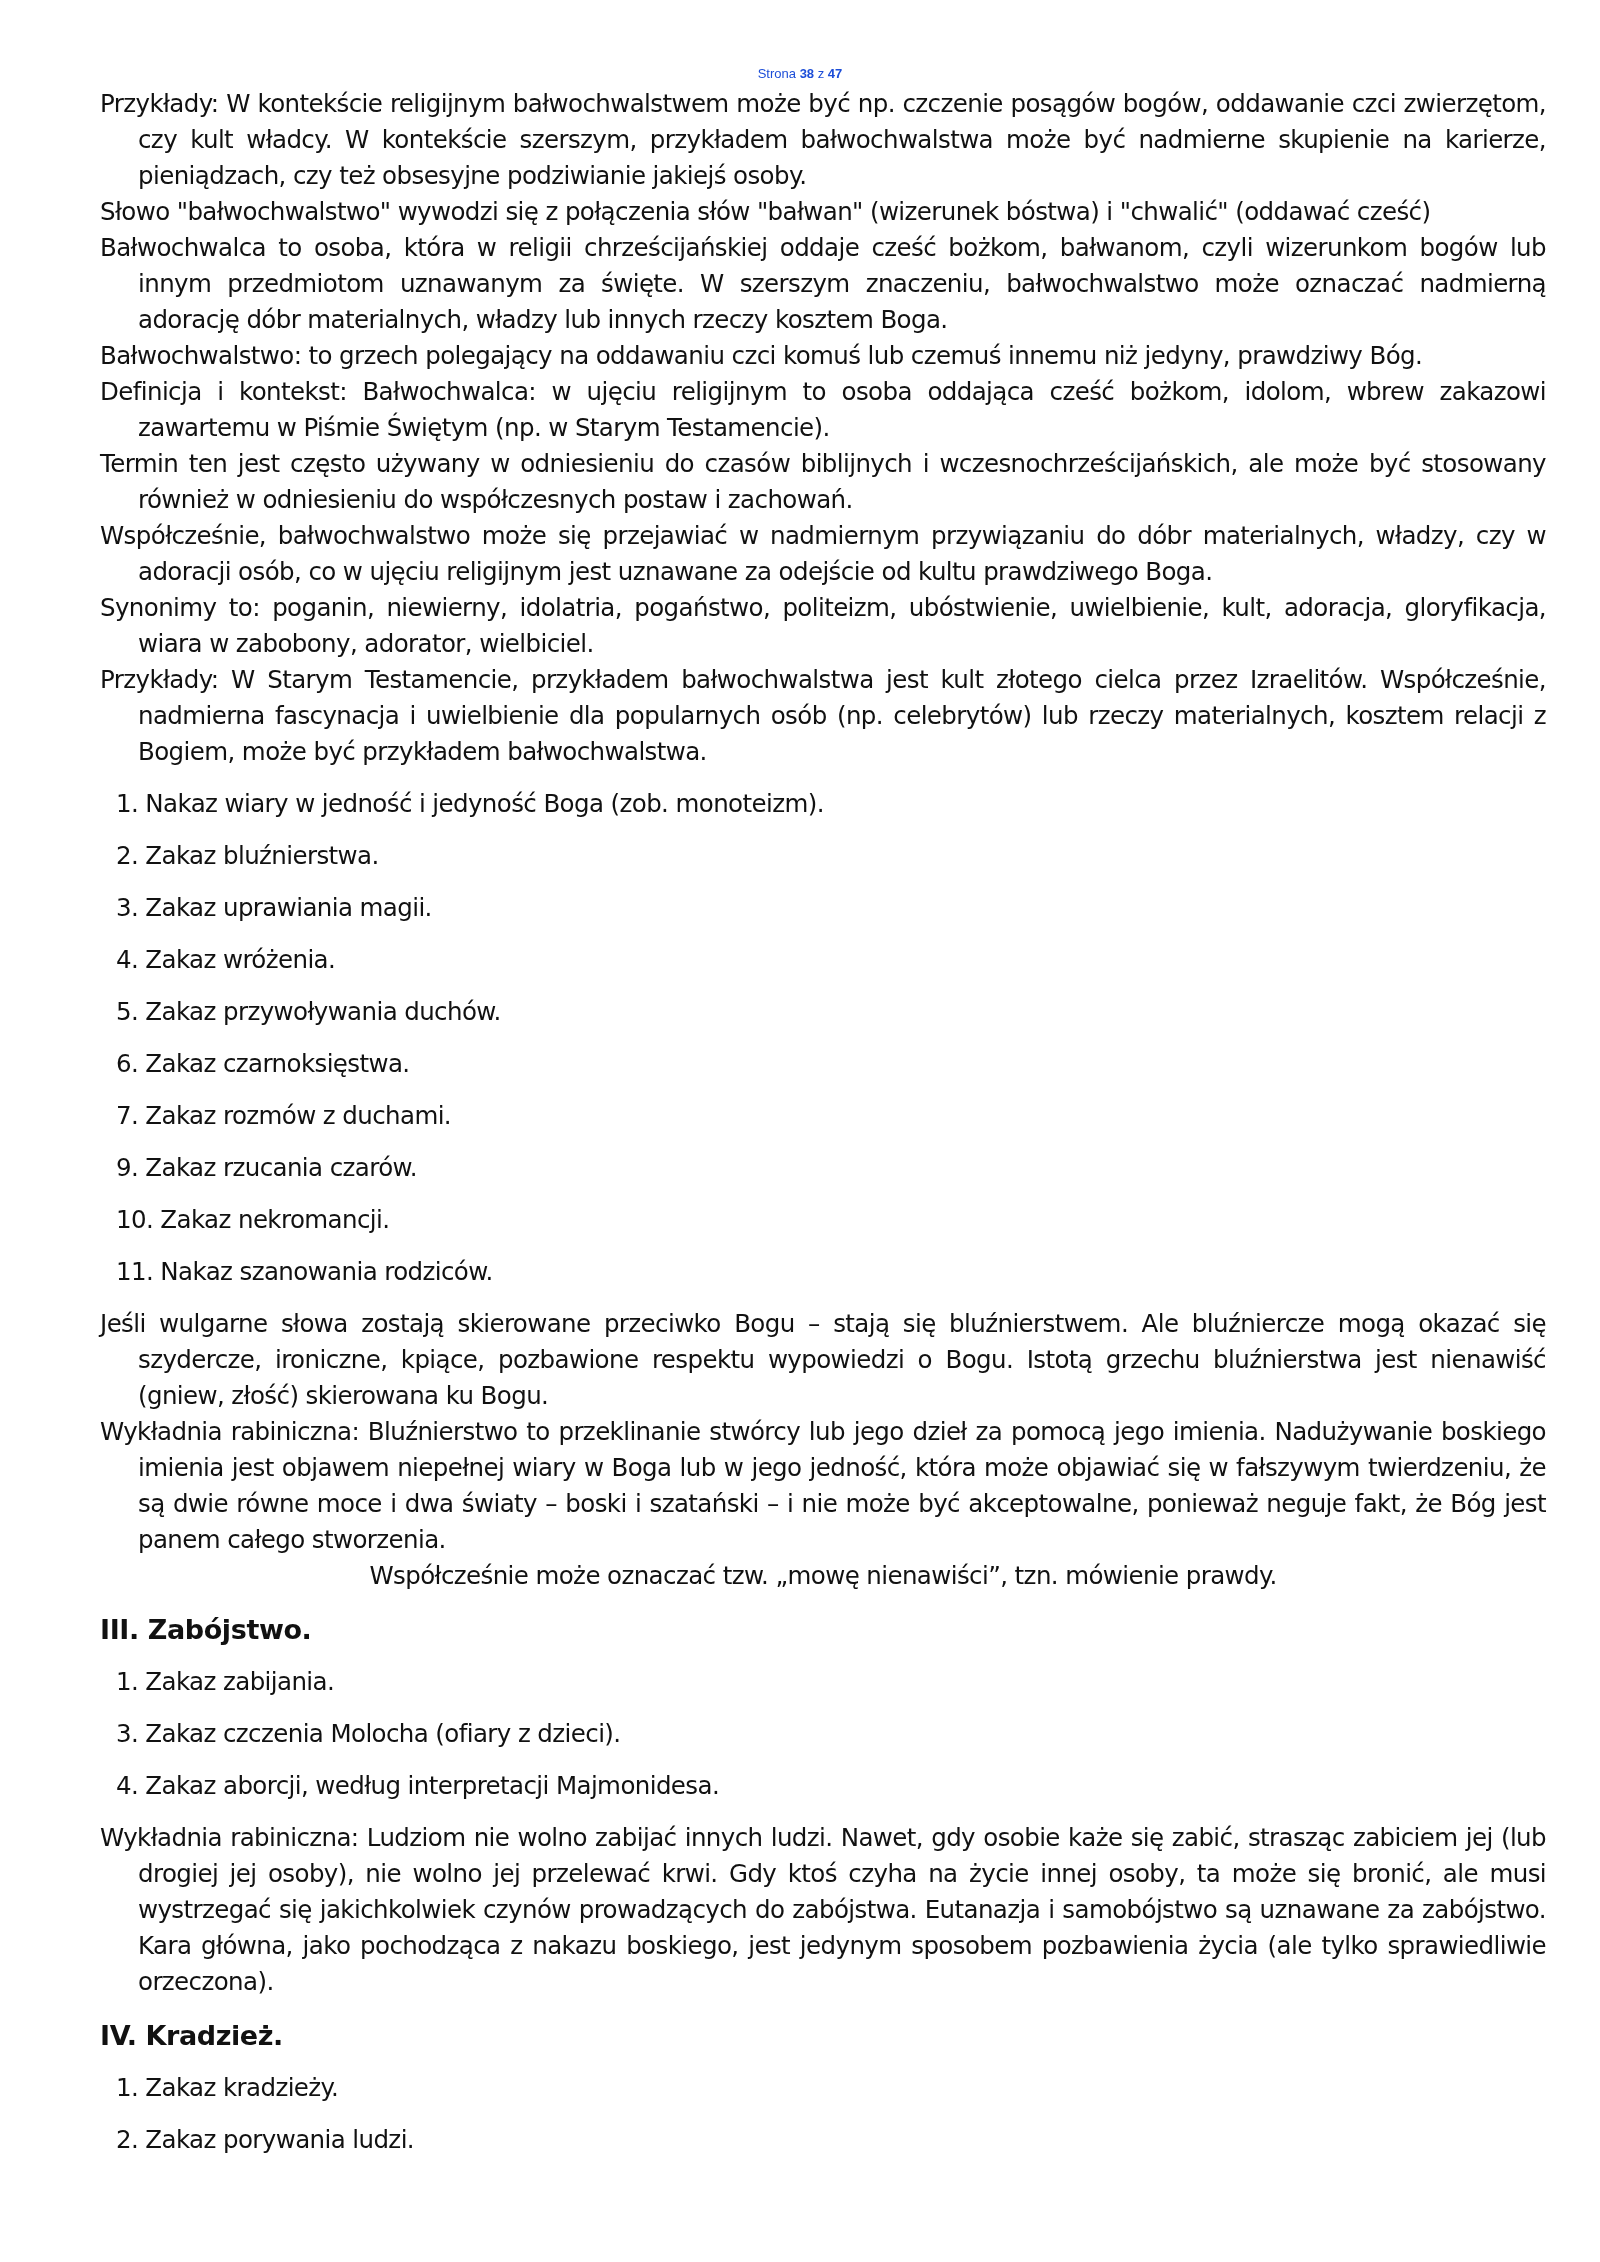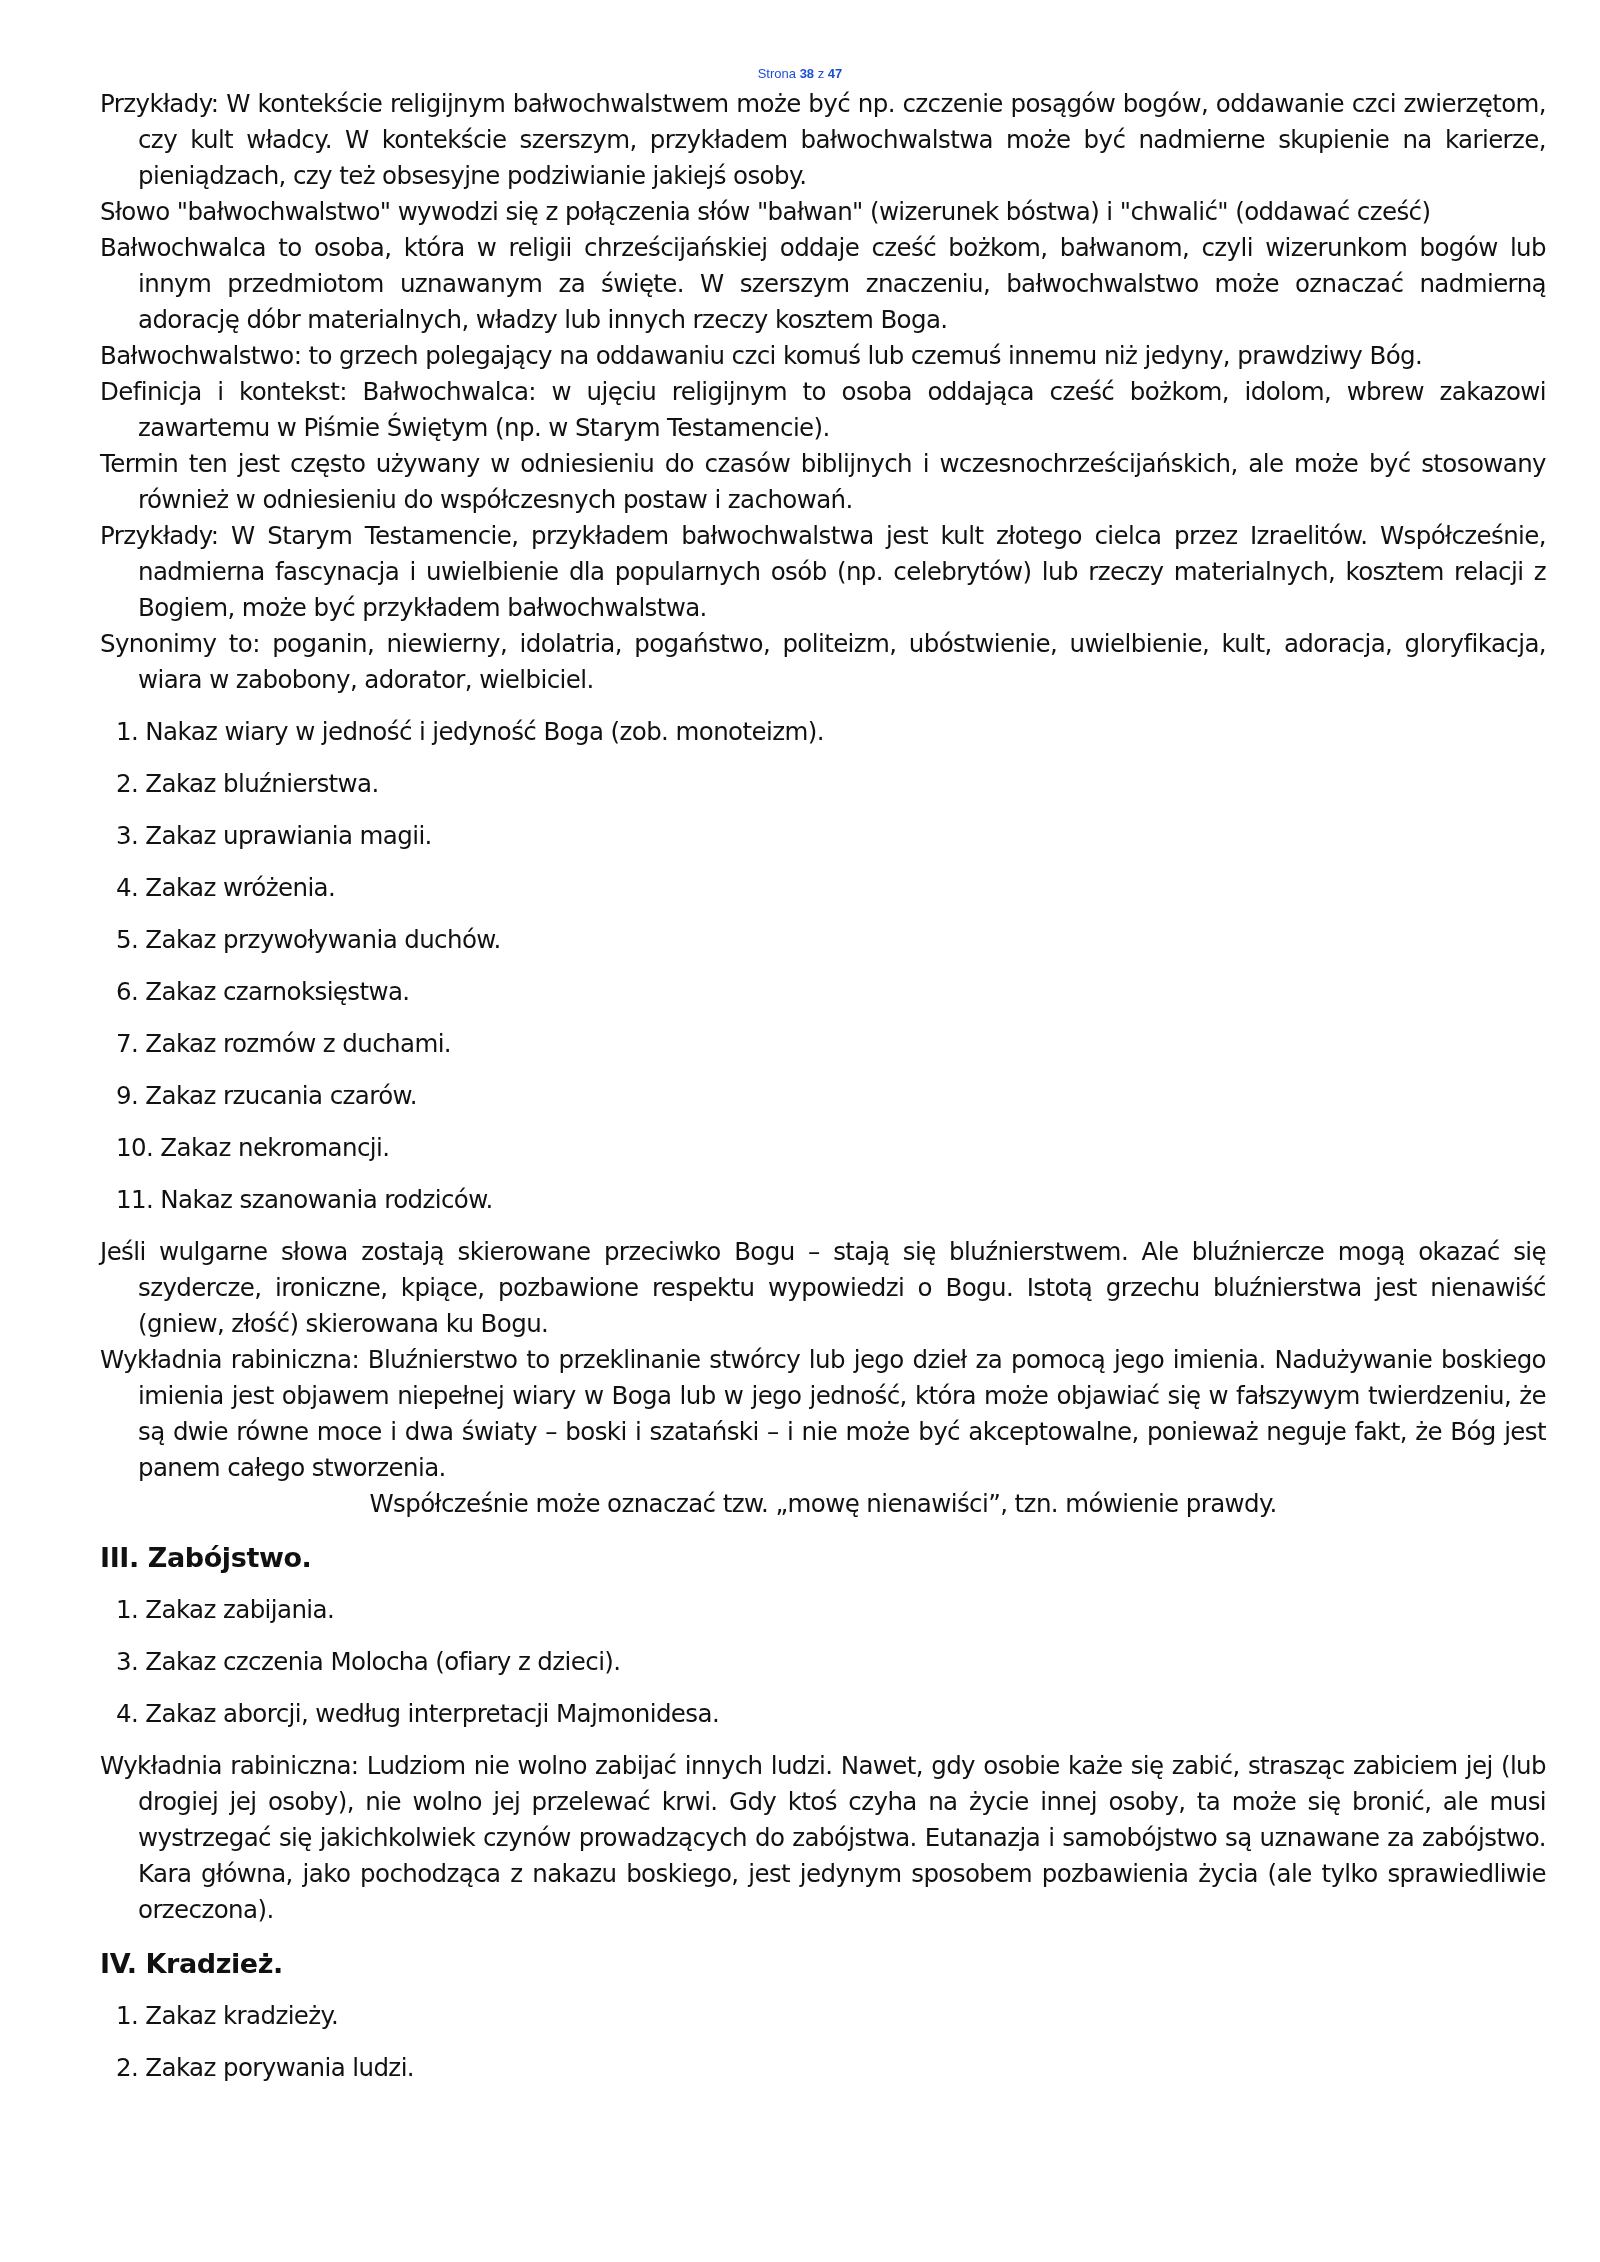"Współcześnie, bałwochwalstwo może się" p.para { html: none -> <p>Współcześnie, bałwochwalstwo może się przejawiać w nadmiernym przywiązaniu do dóbr materialnych, władzy, czy w adoracji osób, co w ujęciu religijnym jest uznawane za odejście od kultu prawdziwego Boga.</p> }
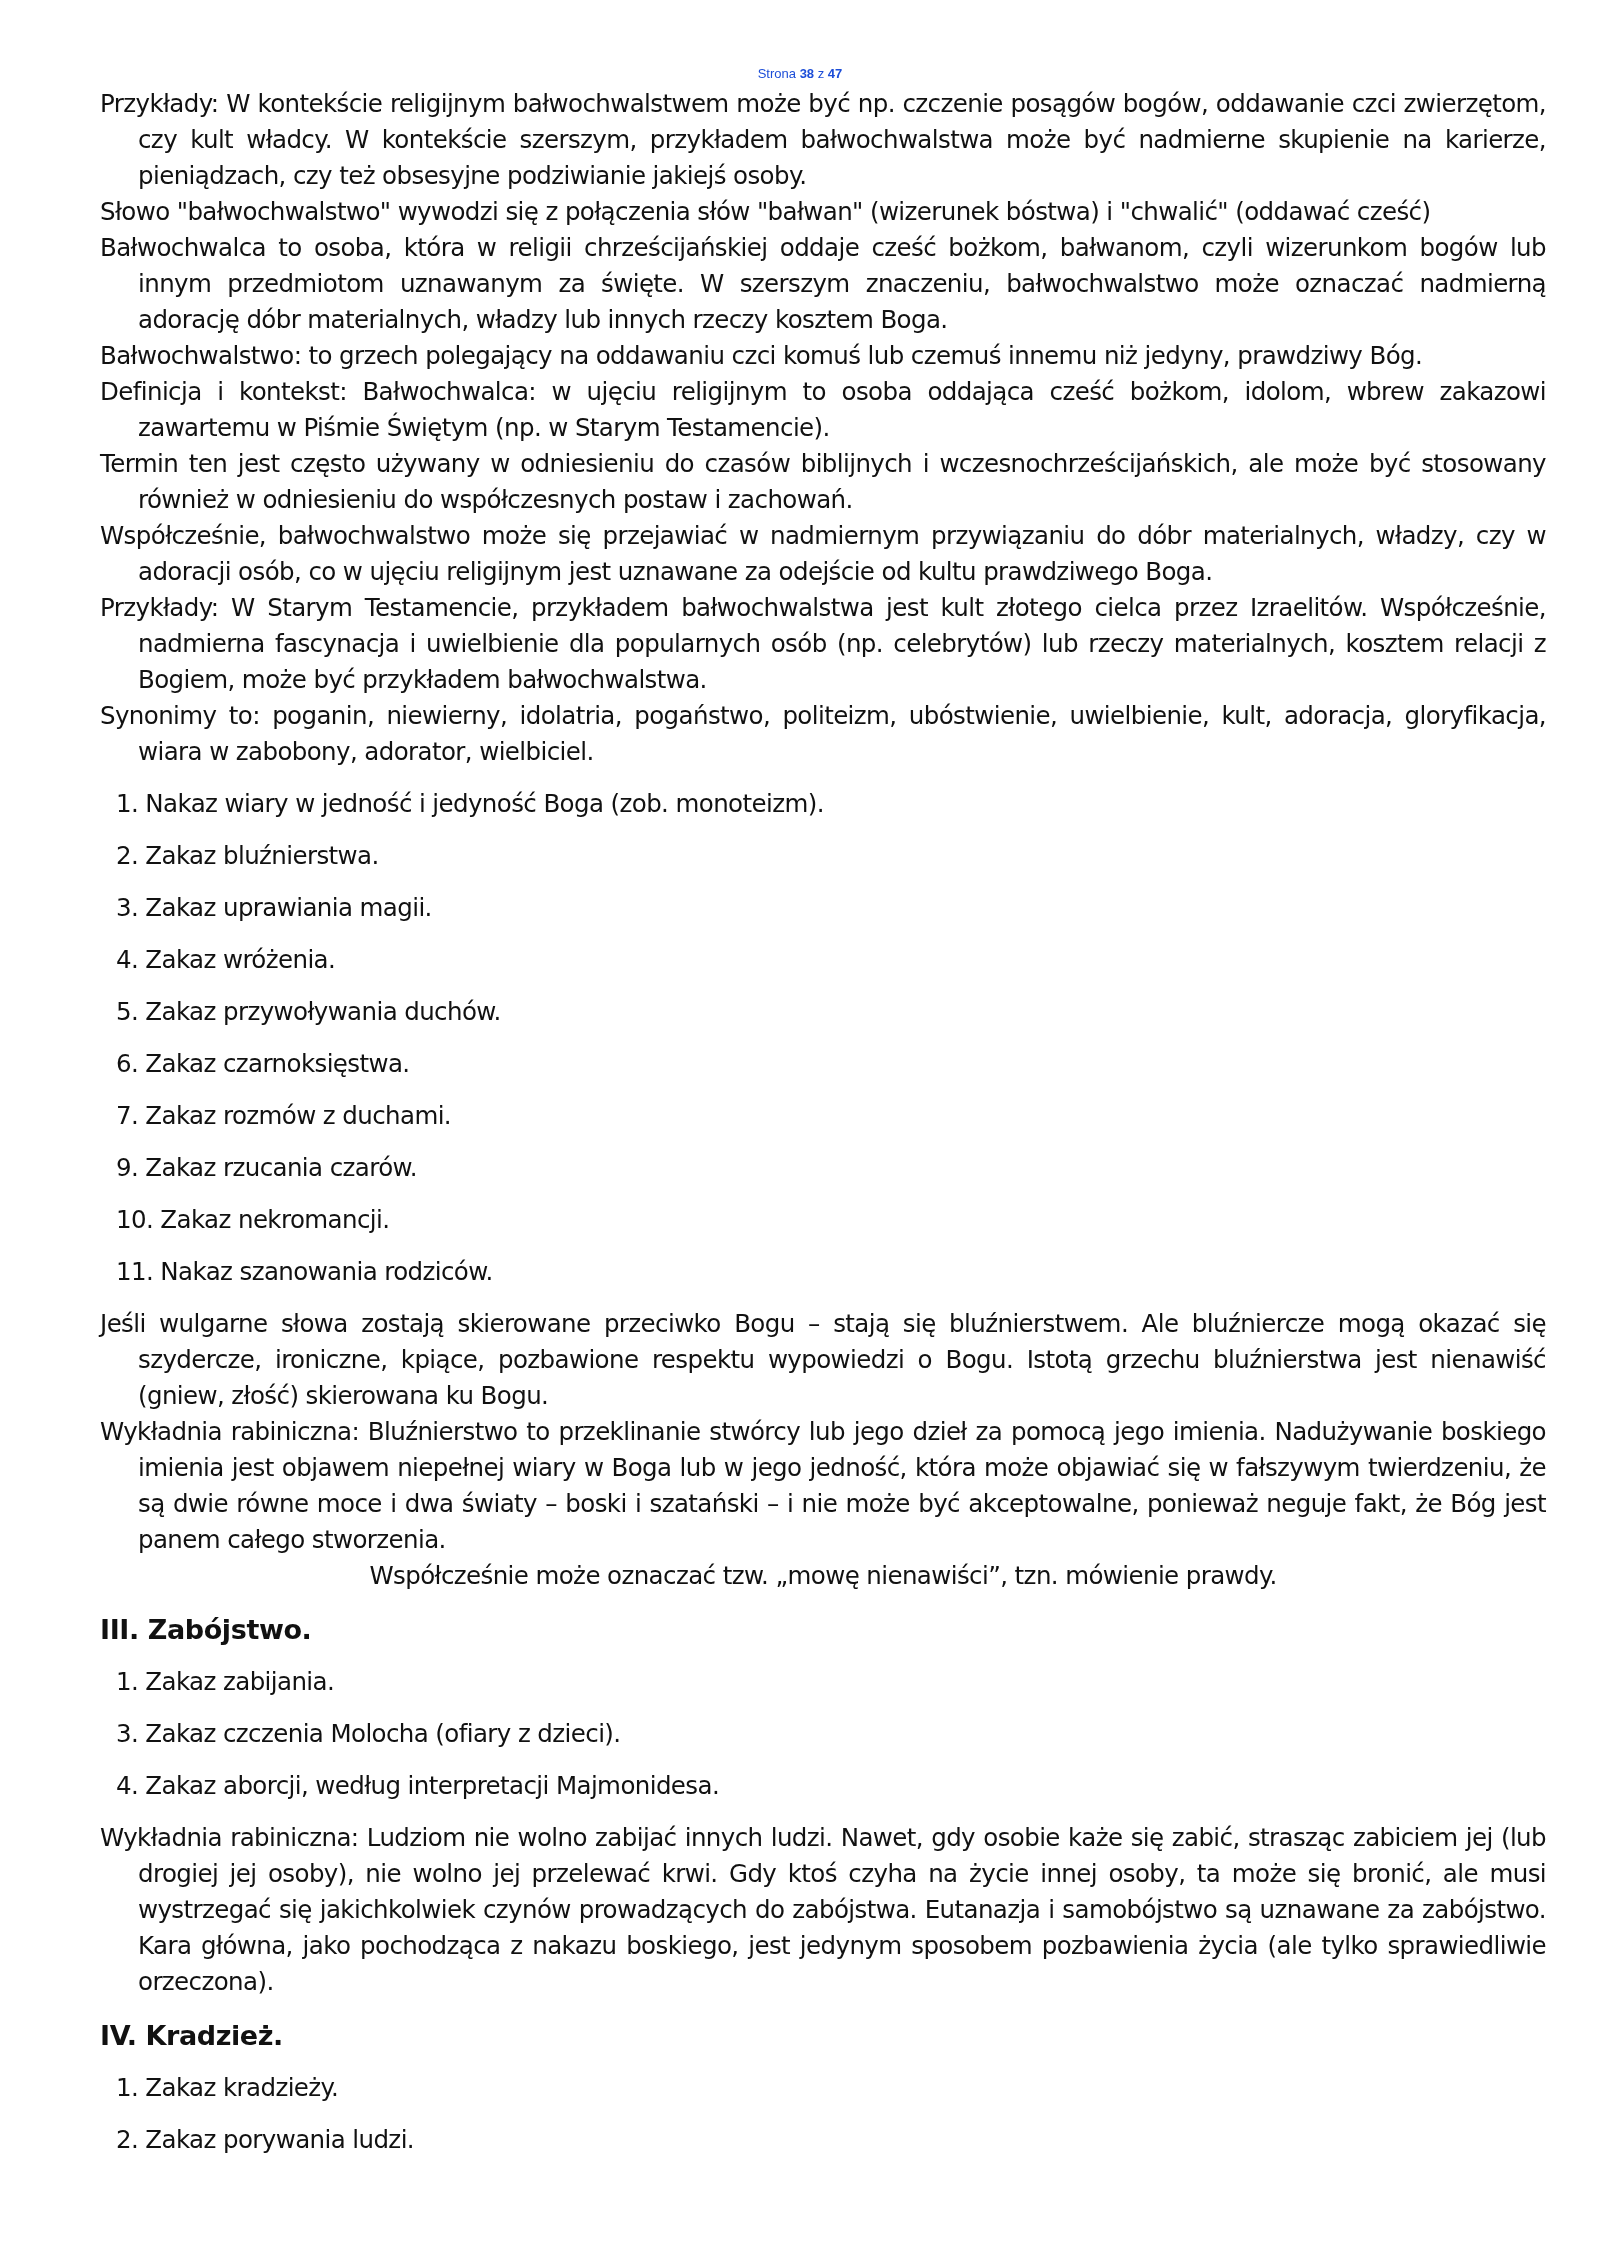"Przykłady: W Starym Testamencie," p.para { order: before "Synonimy to: poganin, niewierny," -> after "Synonimy to: poganin, niewierny," }
